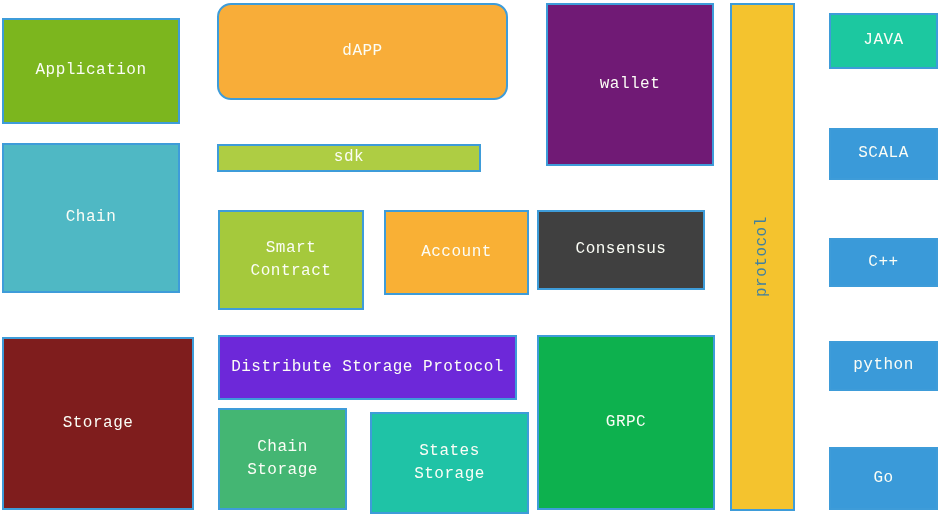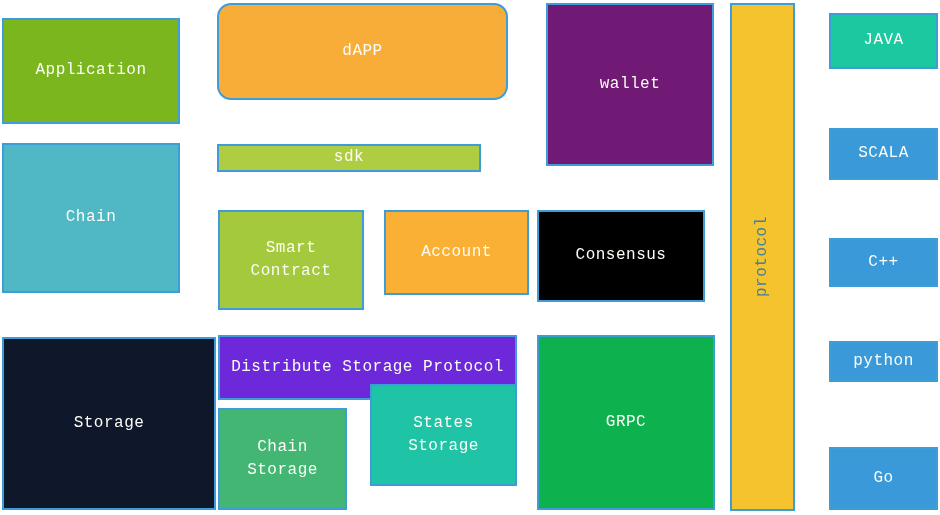"Consensus" div.box { background-color: #000000 -> #404040; height: 92px -> 80px }
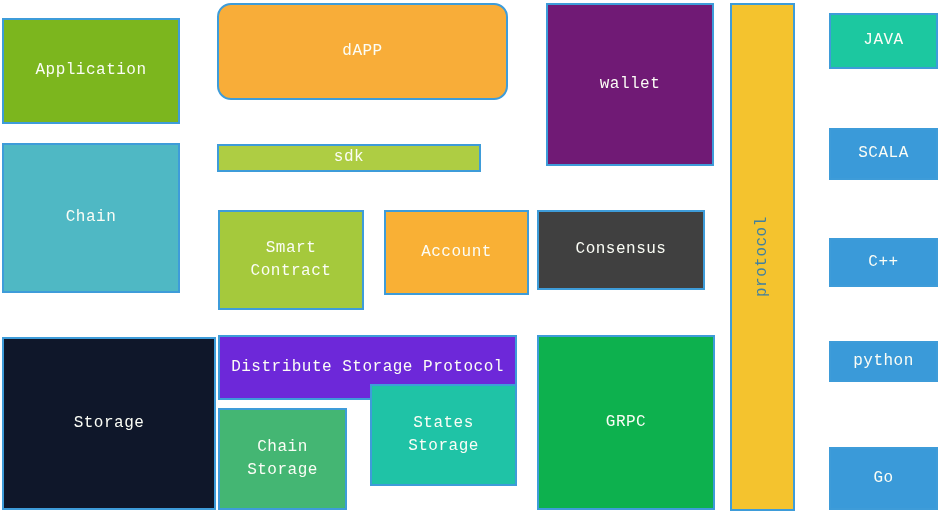"python" div.box { height: 41px -> 50px }
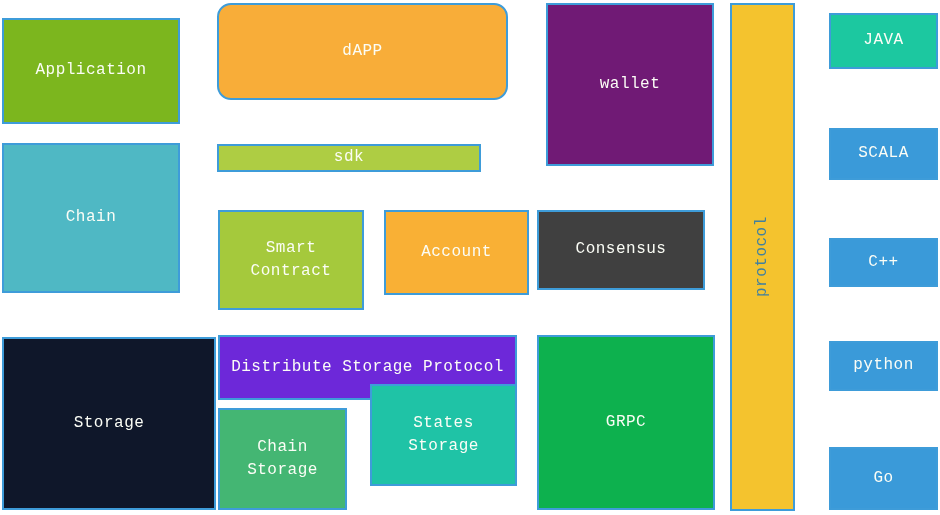"Storage" div.box { background-color: #0f172a -> #7f1d1d; width: 214px -> 192px }
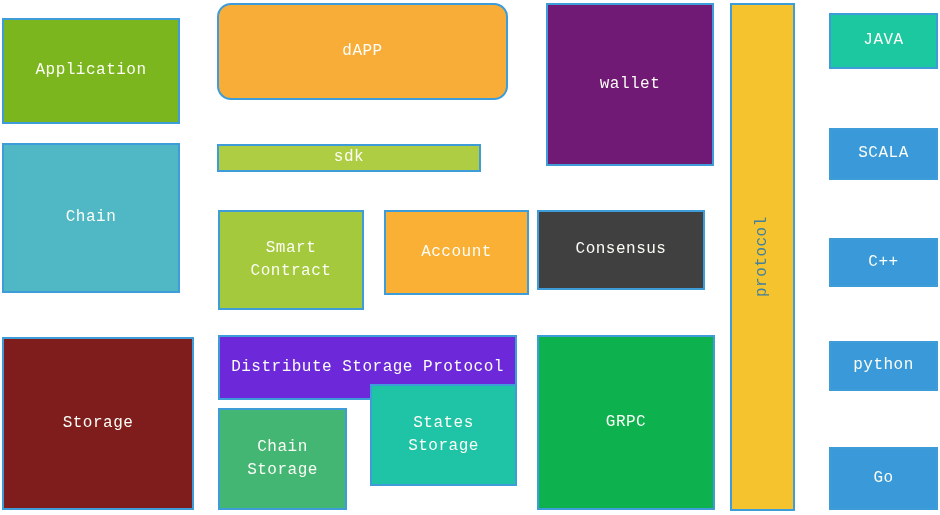"States Storage" div.box { top: 384px -> 412px; width: 147px -> 159px }
